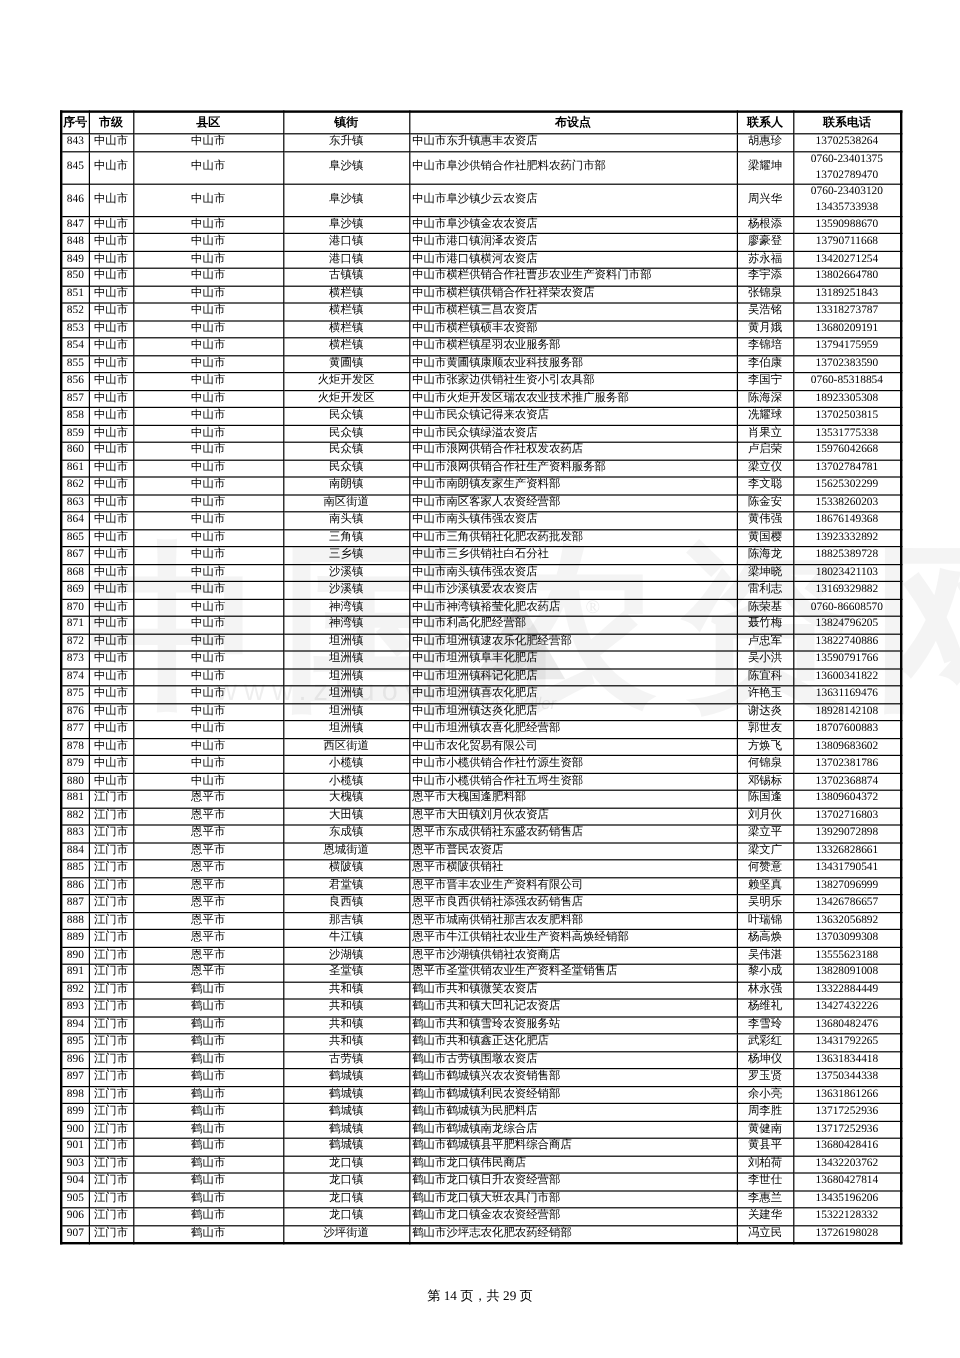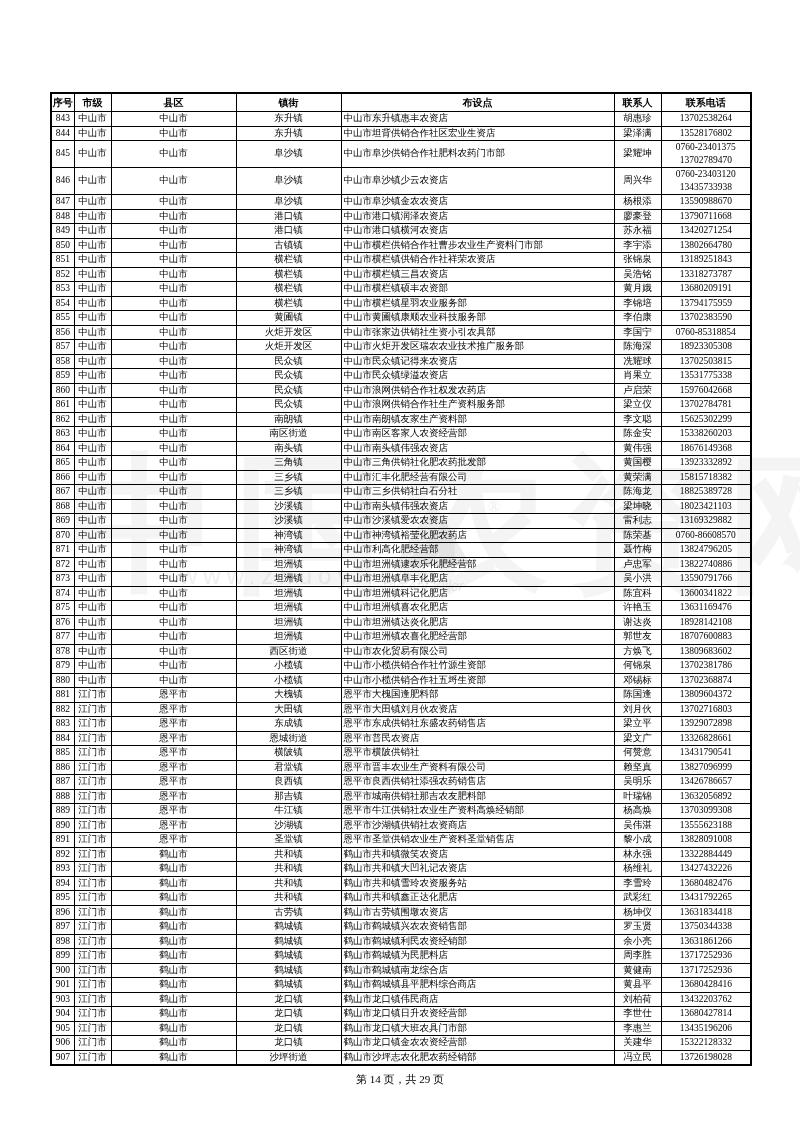"844" tr { html: <tr> <td>844</td> <td>中山市</td> <td>中山市</td> <td>东升镇</td> <td>中山市坦背供销合作社区宏业生资店</td> <td>梁泽满</td> <td>13528176802</td> </tr> -> none }
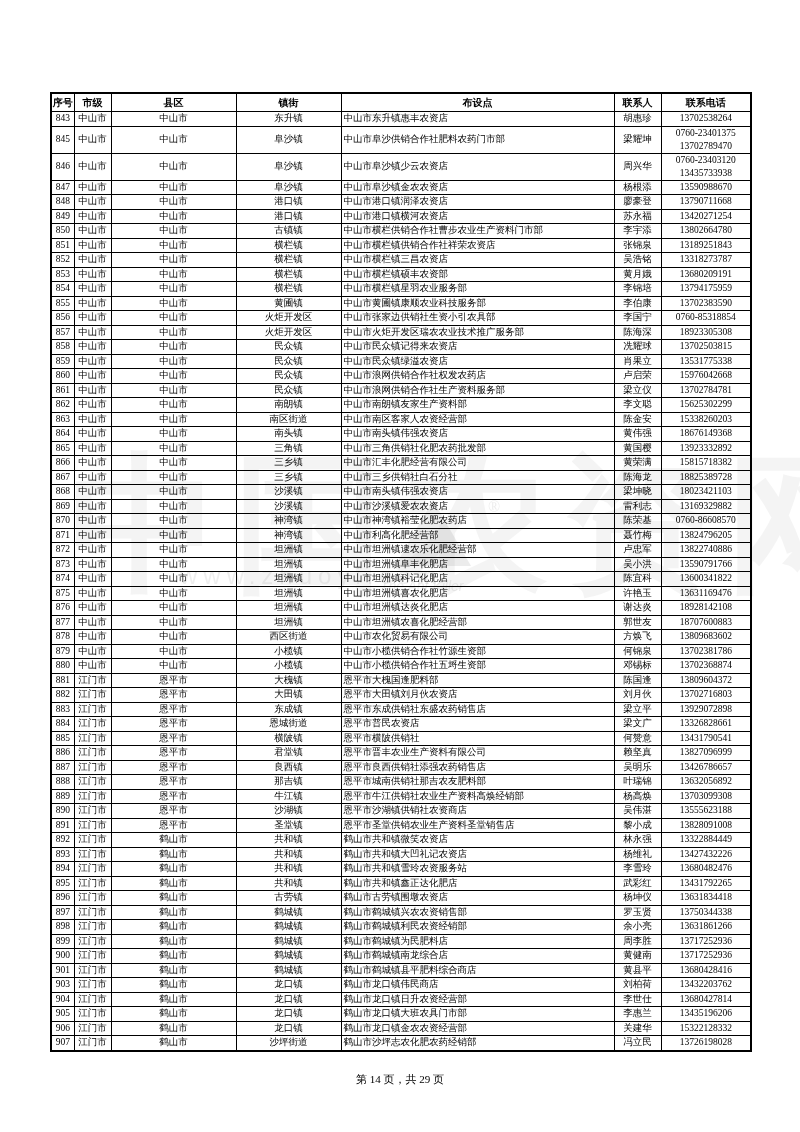"866" tr { html: <tr> <td>866</td> <td>中山市</td> <td>中山市</td> <td>三乡镇</td> <td>中山市汇丰化肥经营有限公司</td> <td>黄荣满</td> <td>15815718382</td> </tr> -> none }
